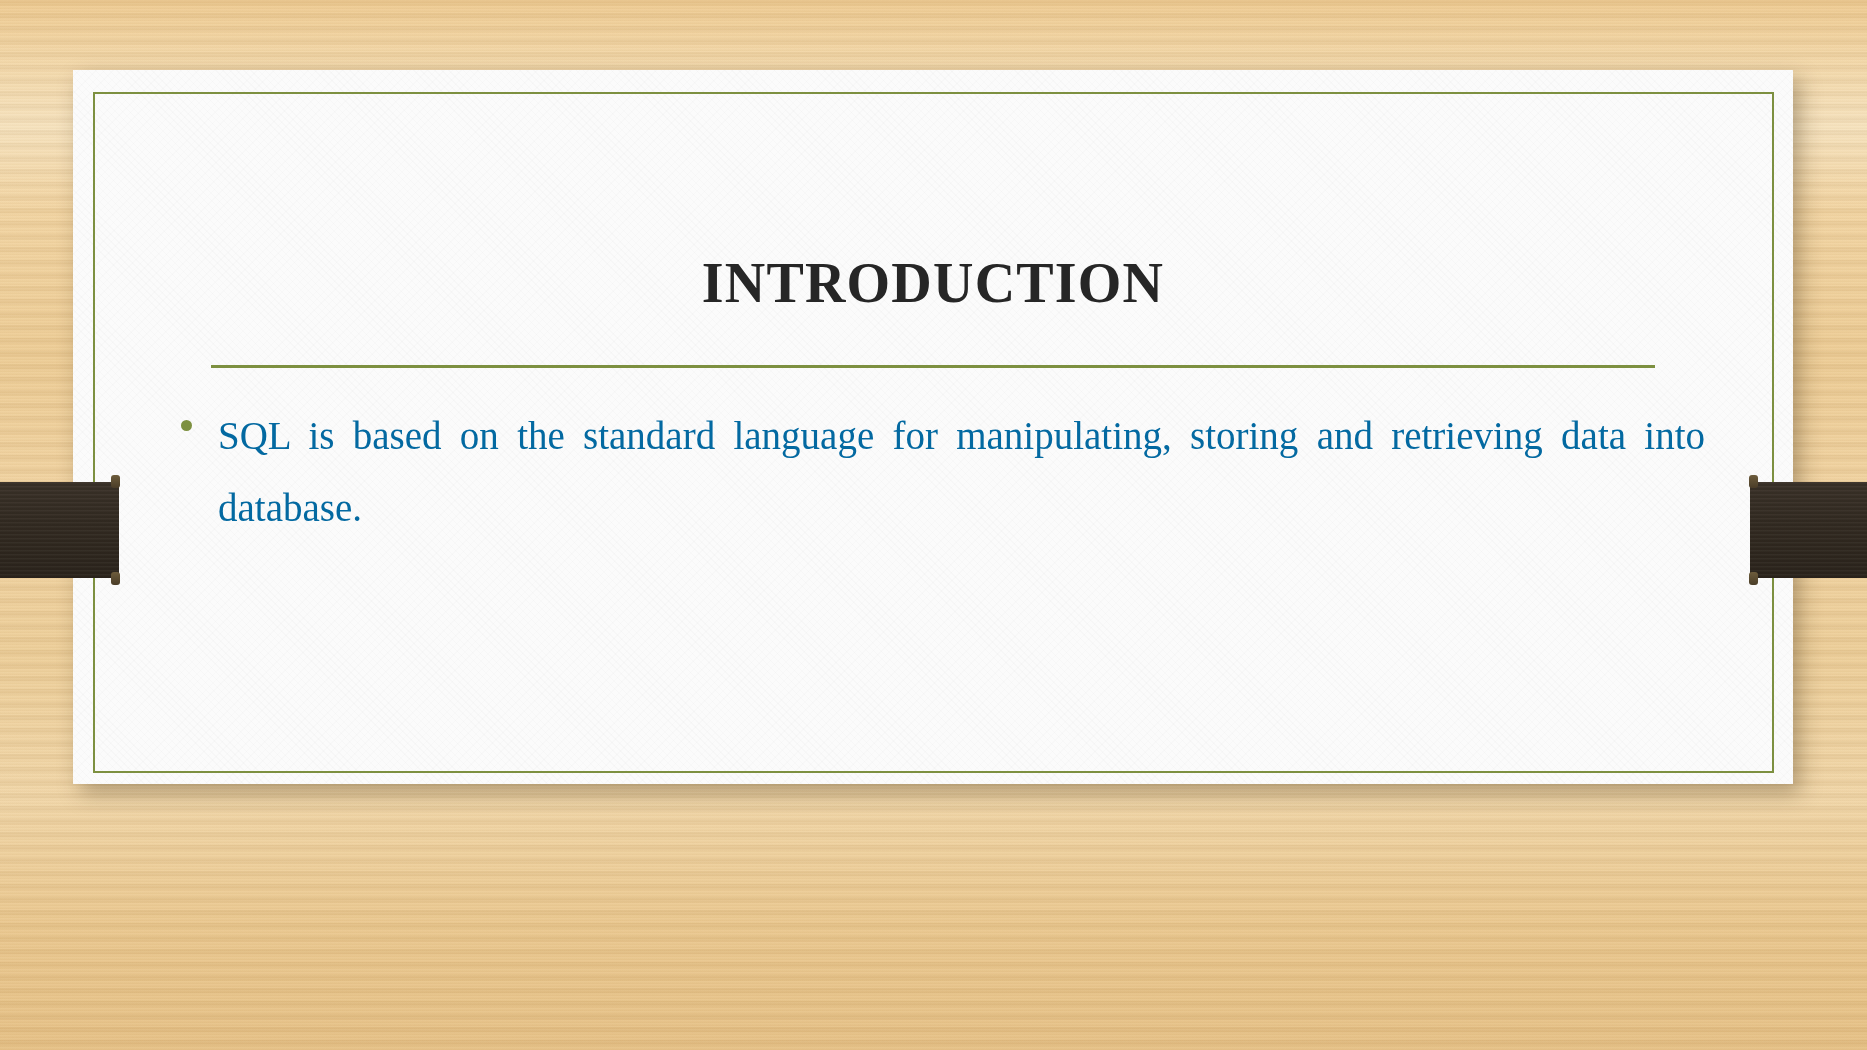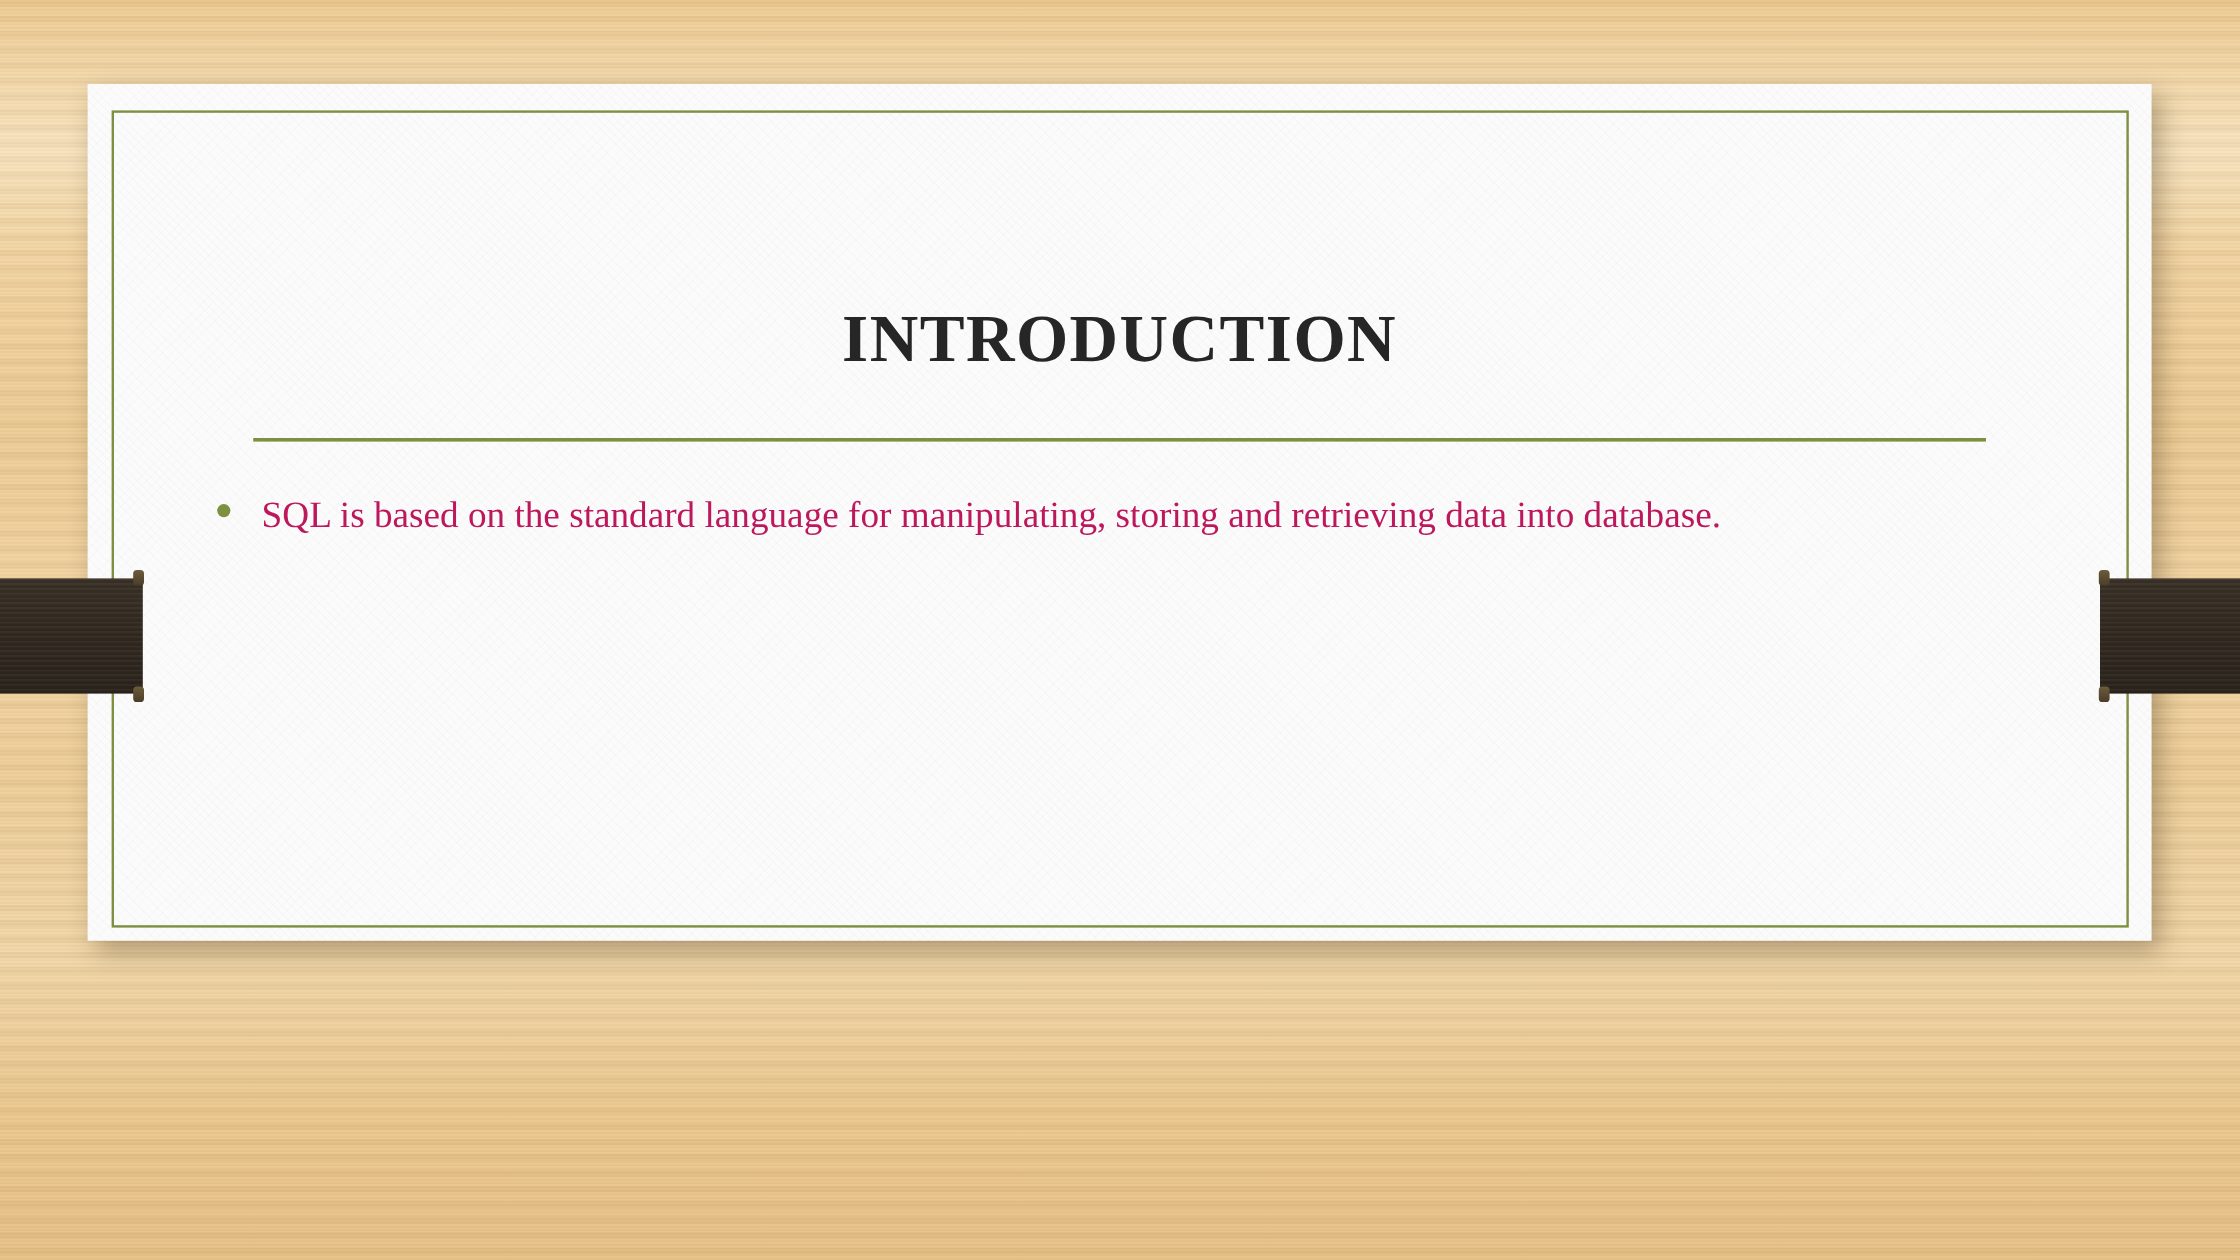"SQL is based on the" .bullet-item { color: #be185d -> #0369a1; font-size: 31px -> 39px }
